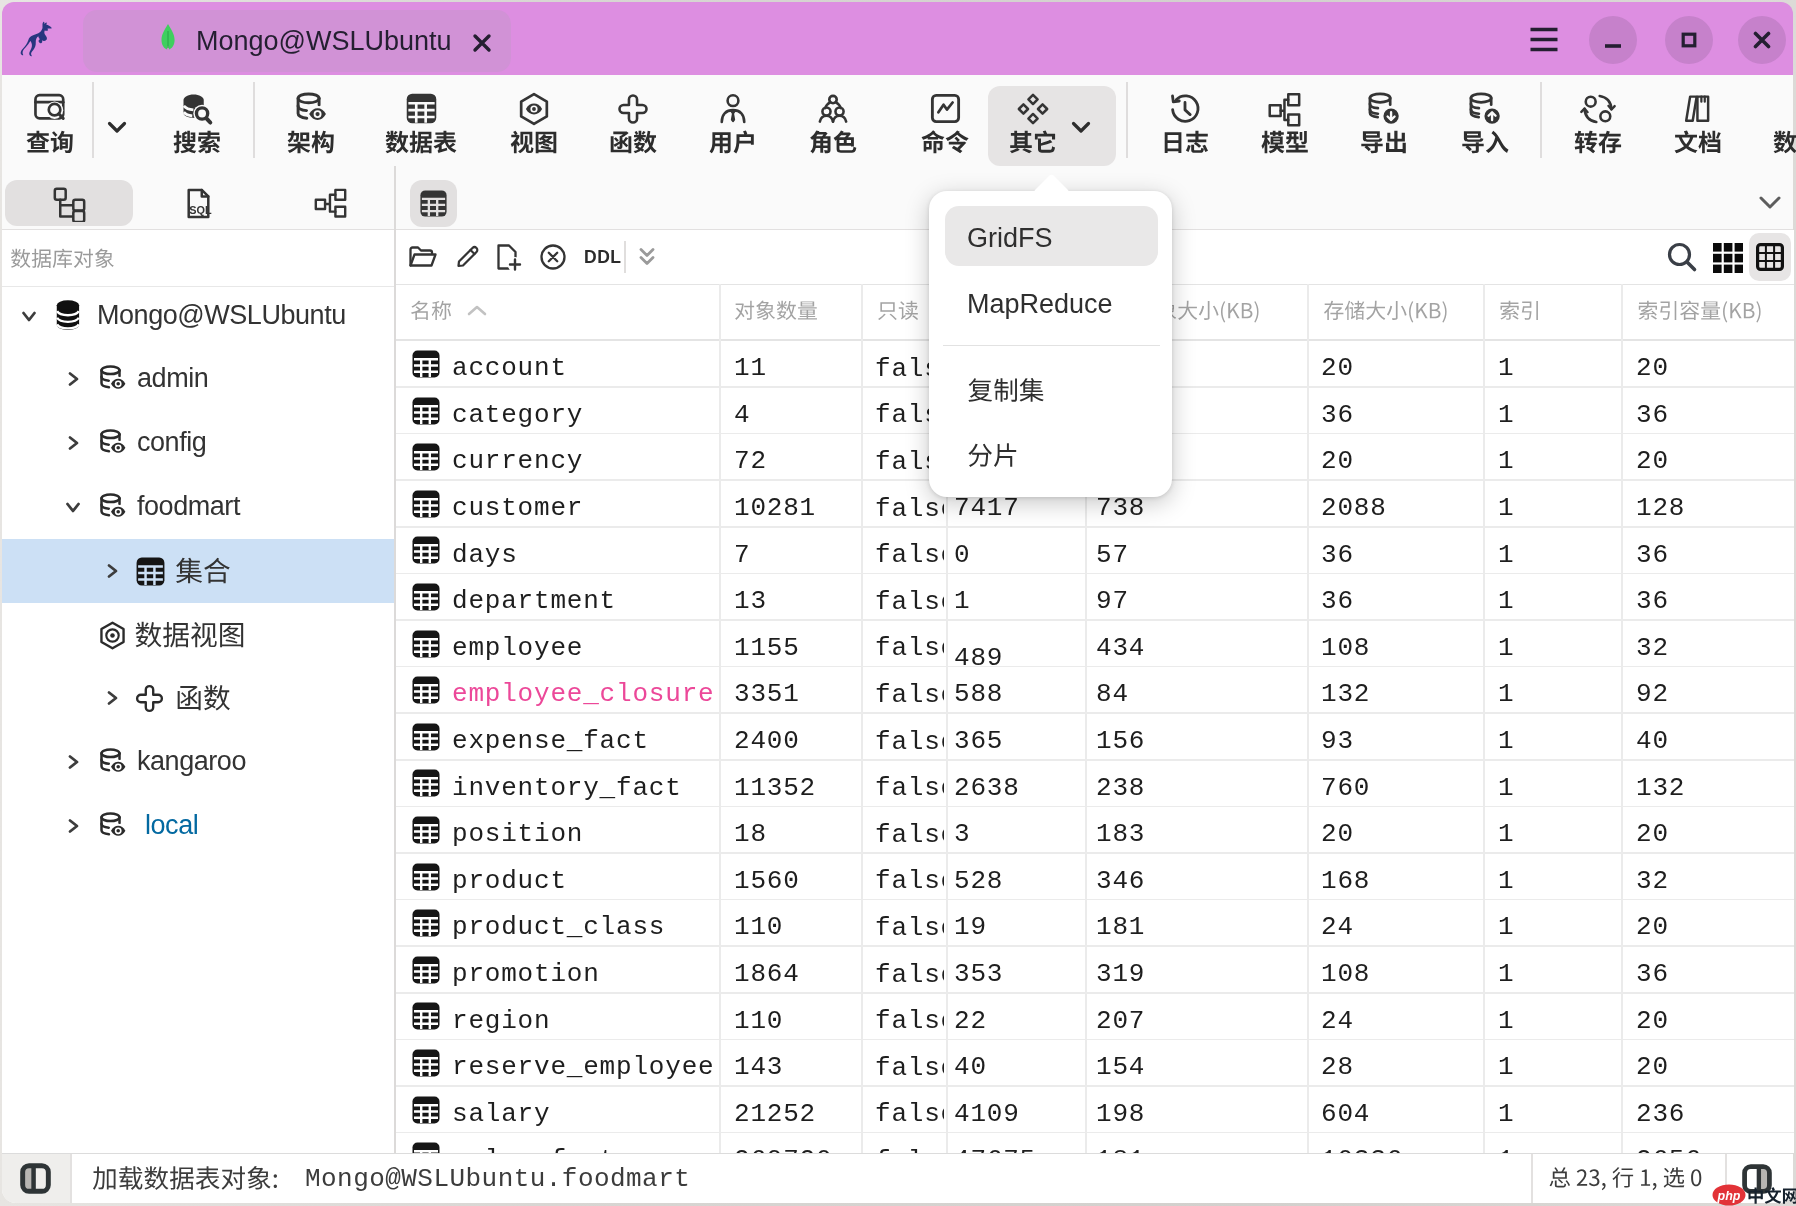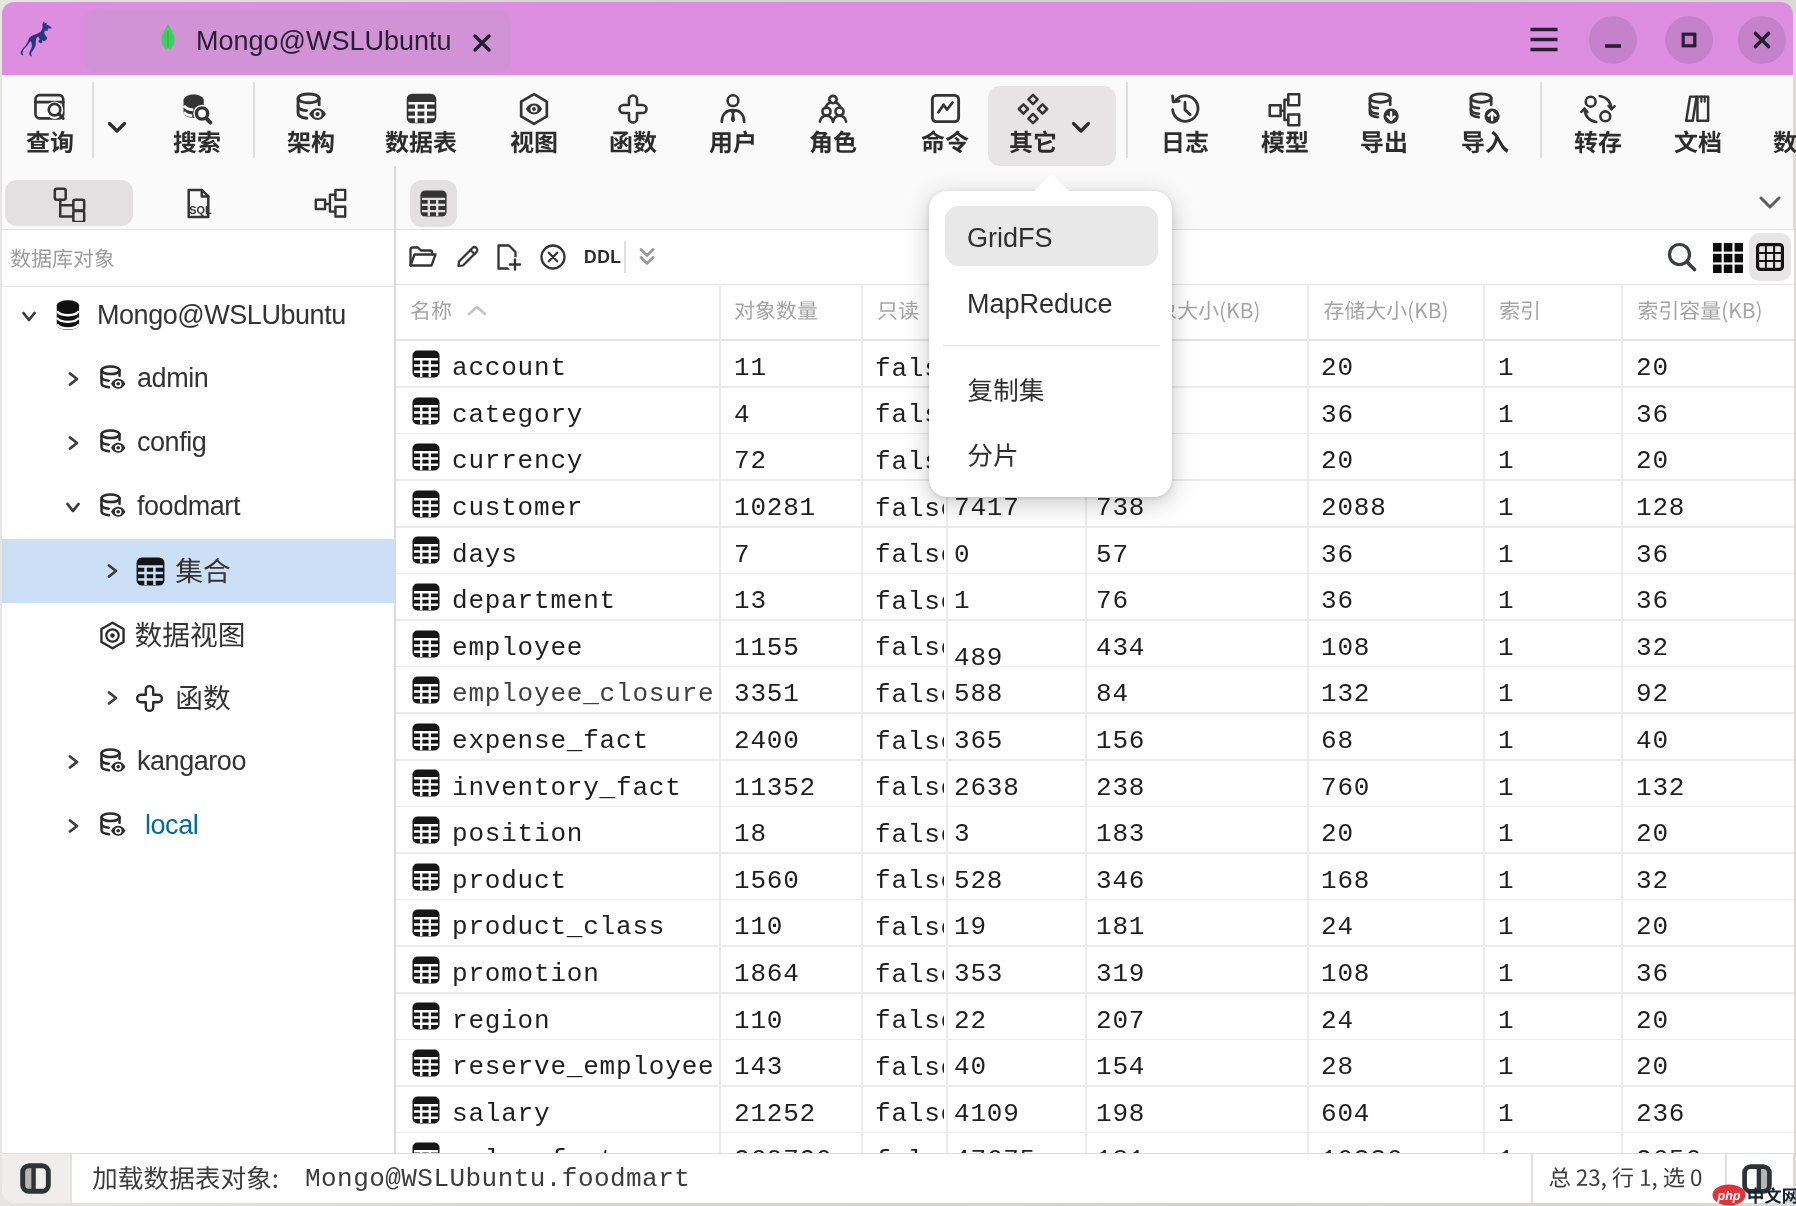"76" div.a { text: 76 -> 97 }
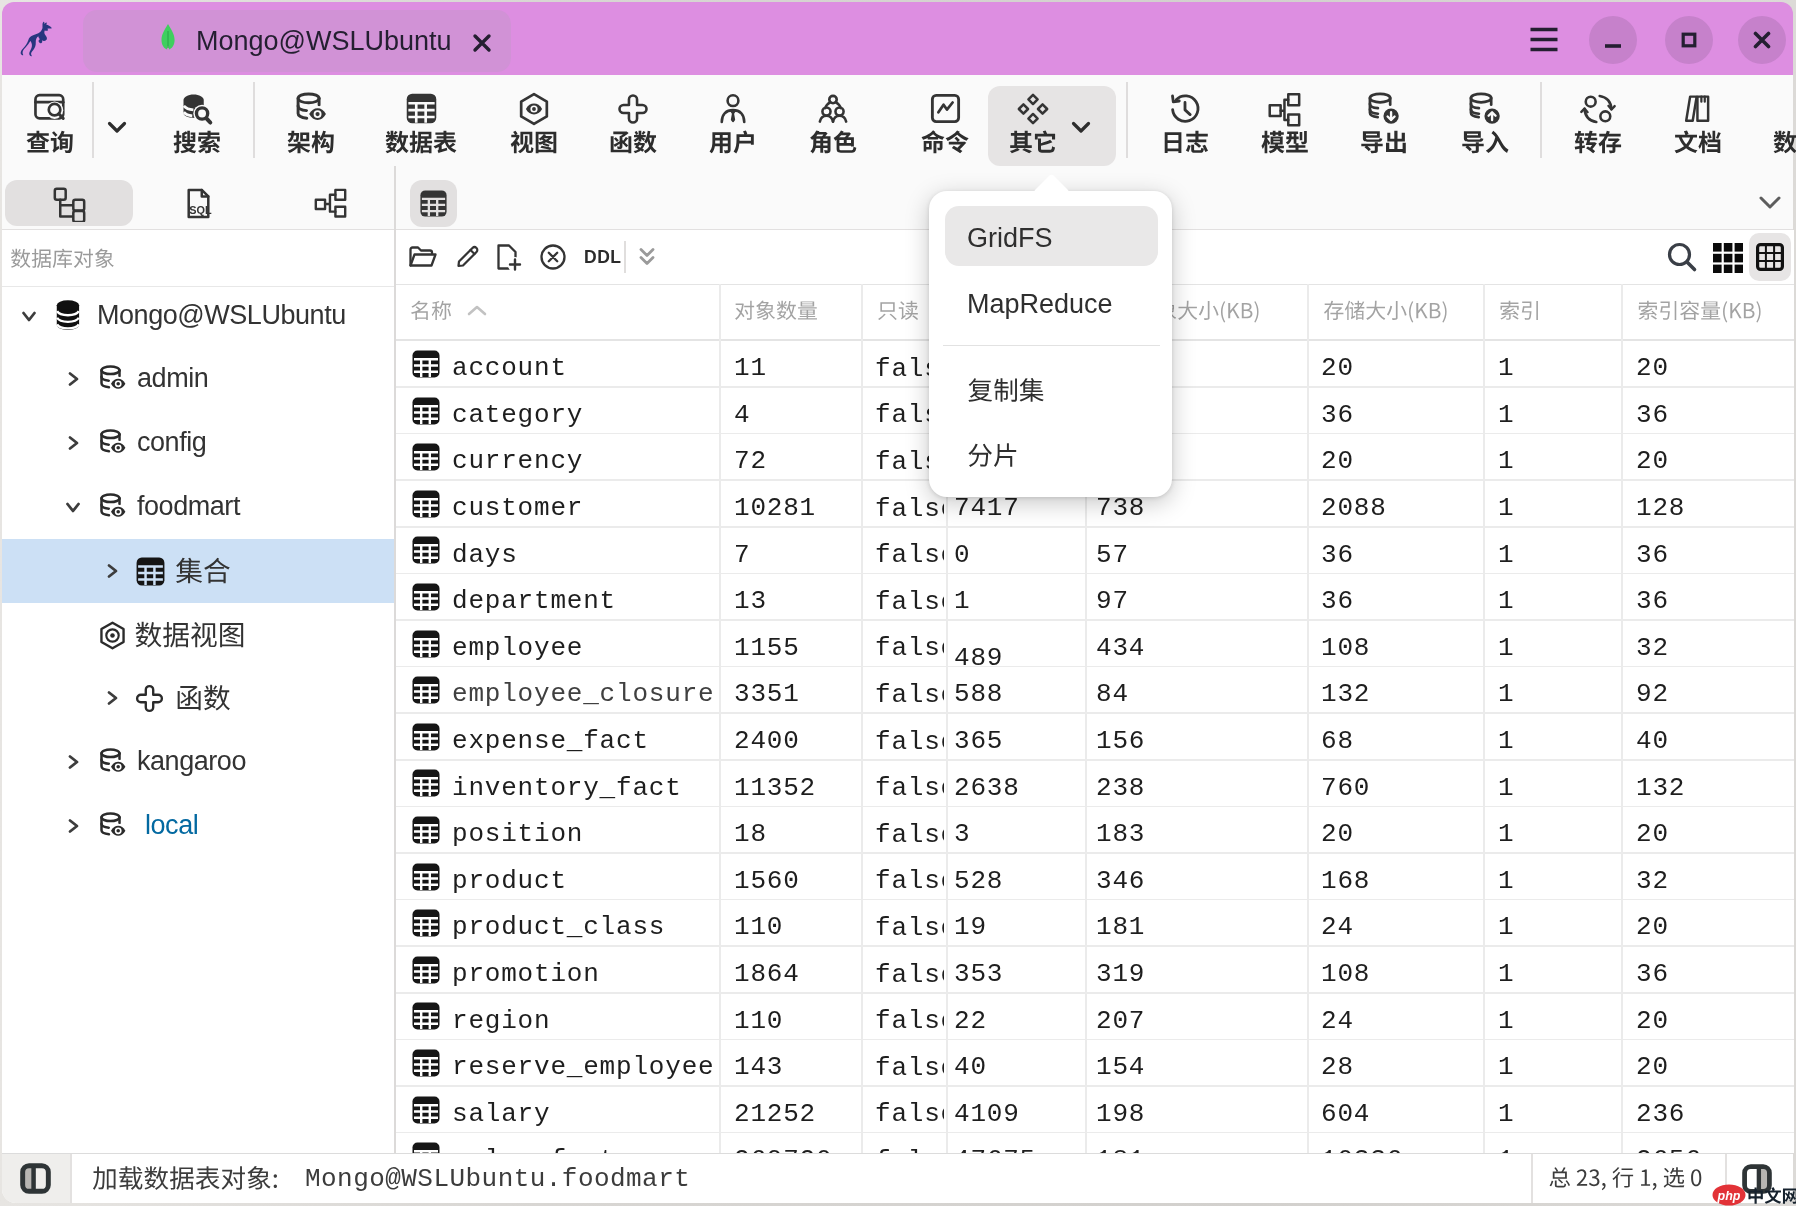"employee_closure" div.a { color: #404040 -> #ec4899 }
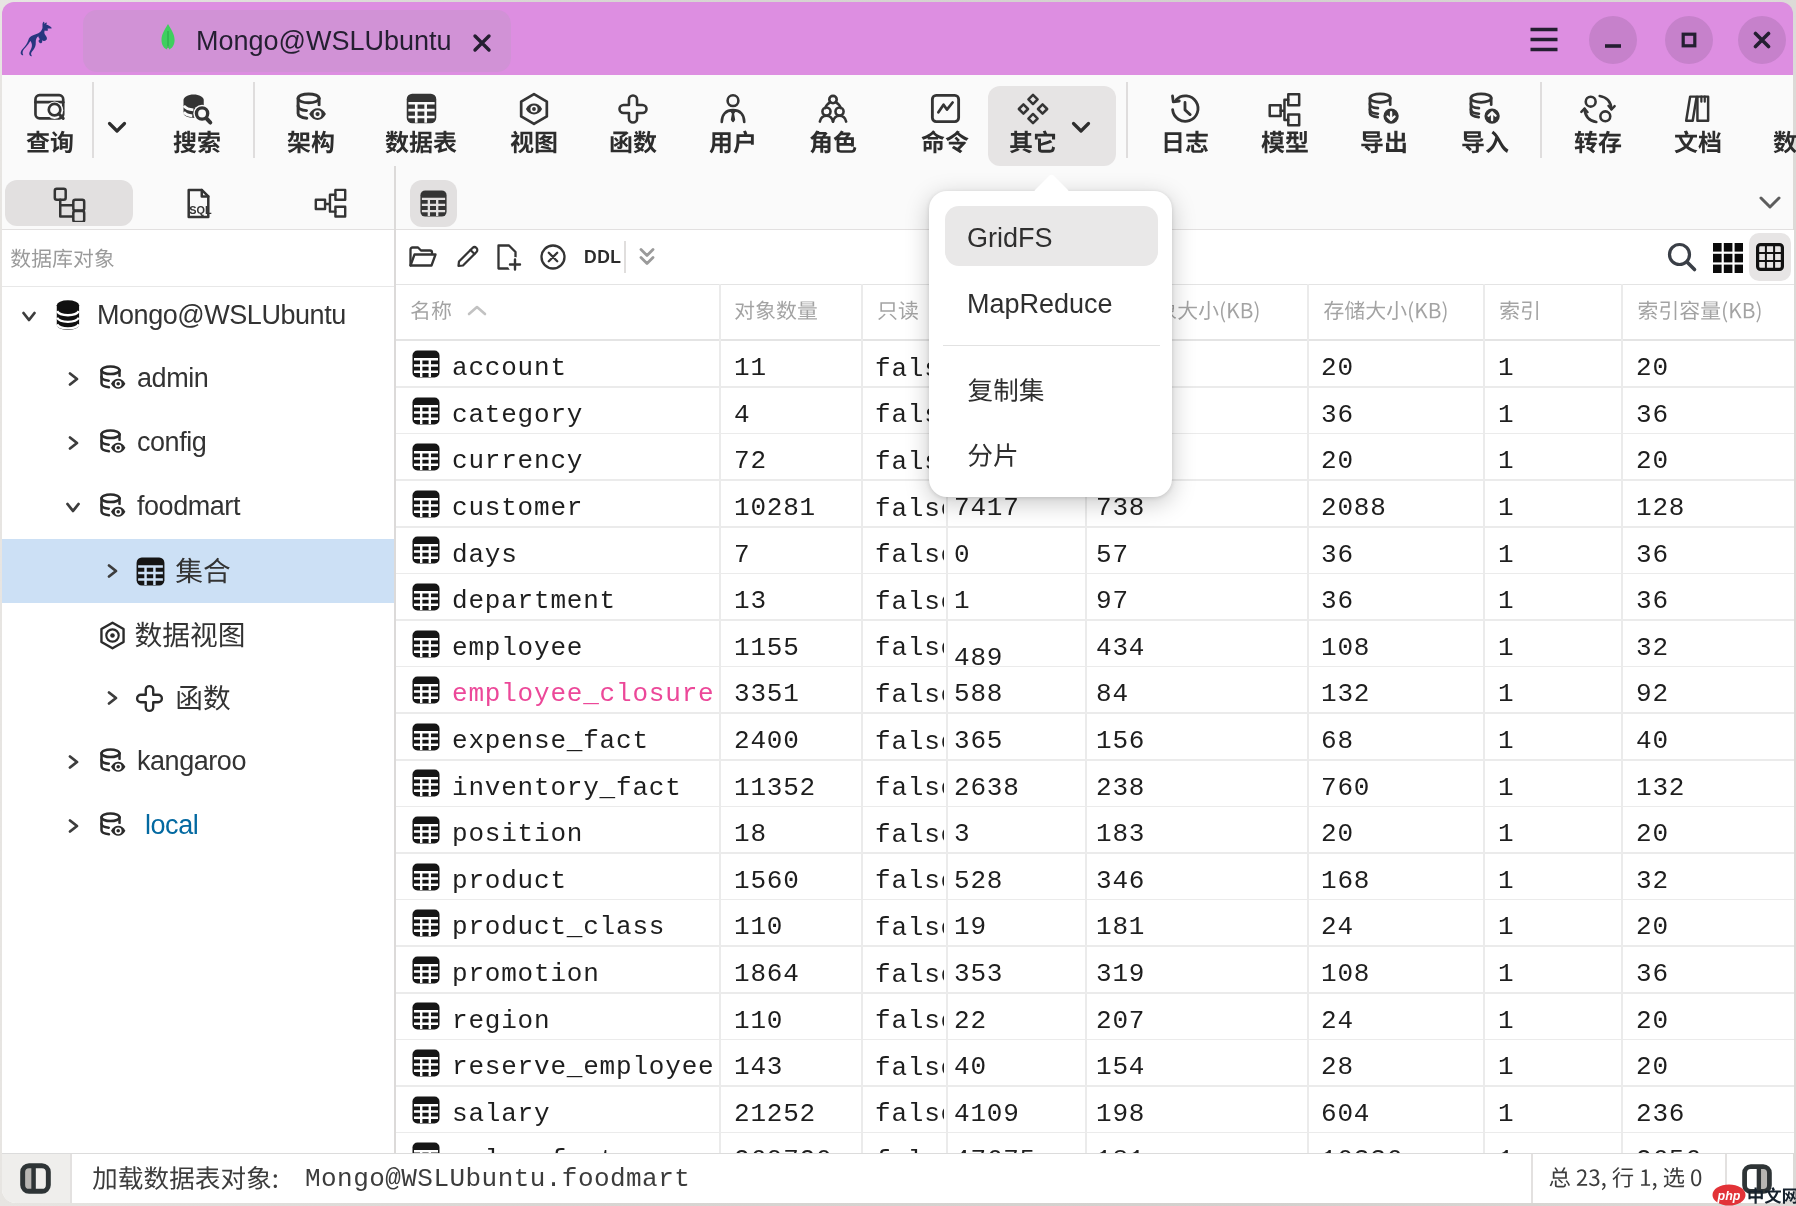"68" div.a { text: 68 -> 93 }
